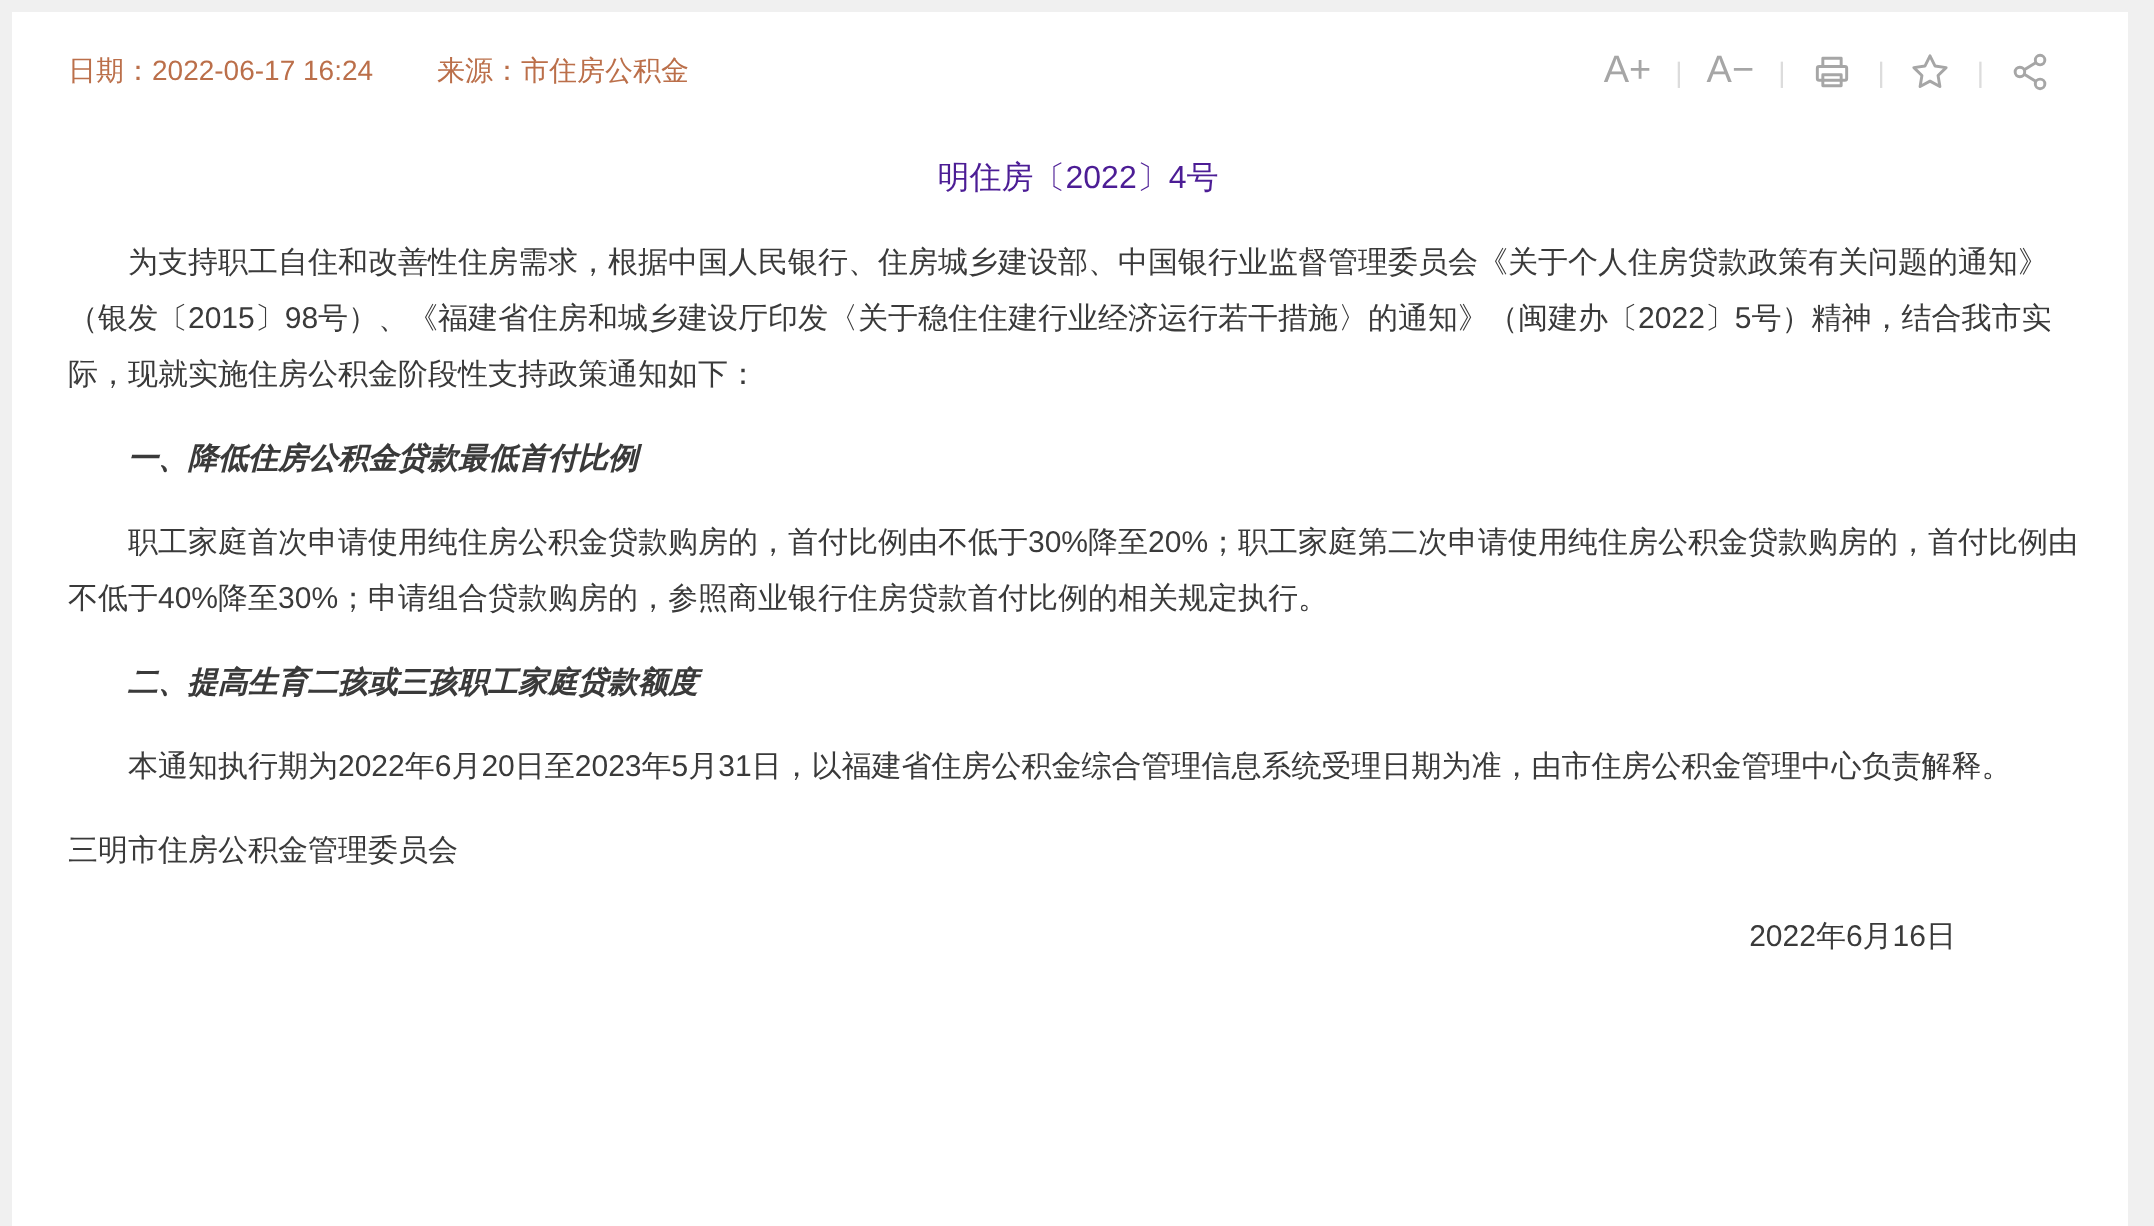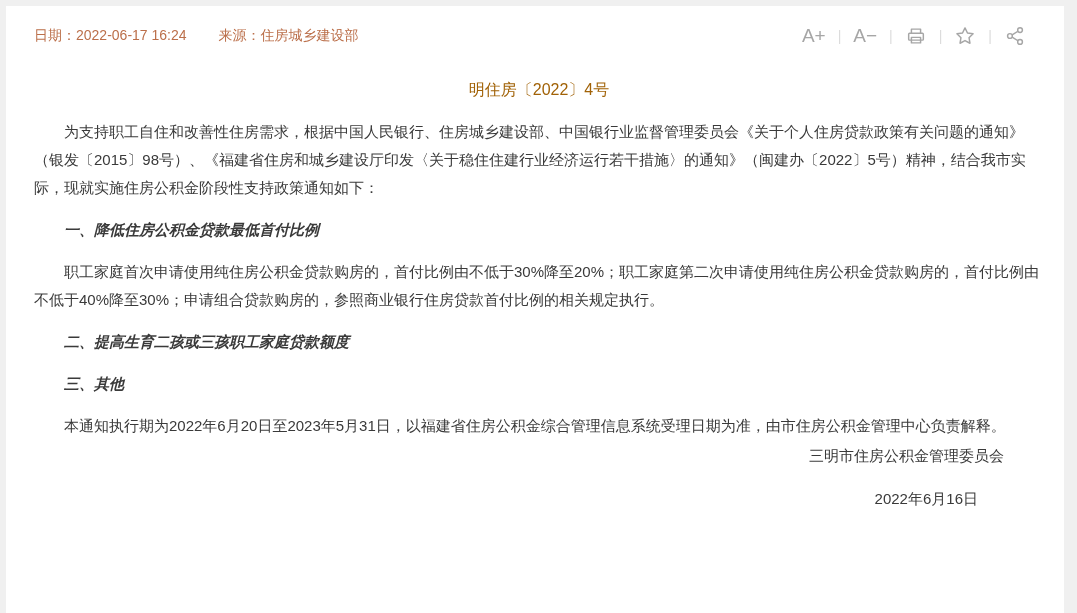"来源：住房城乡建设部" span { text: 住房城乡建设部 -> 市住房公积金 }
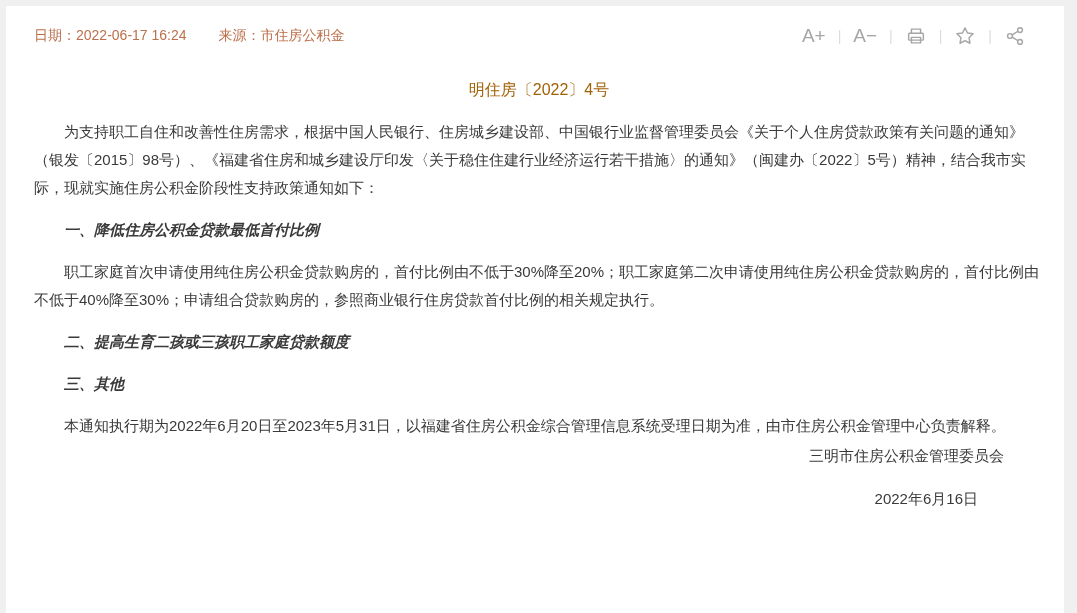"明住房〔2022〕4号" .doc-title { color: #a16207 -> #4c1d95 }
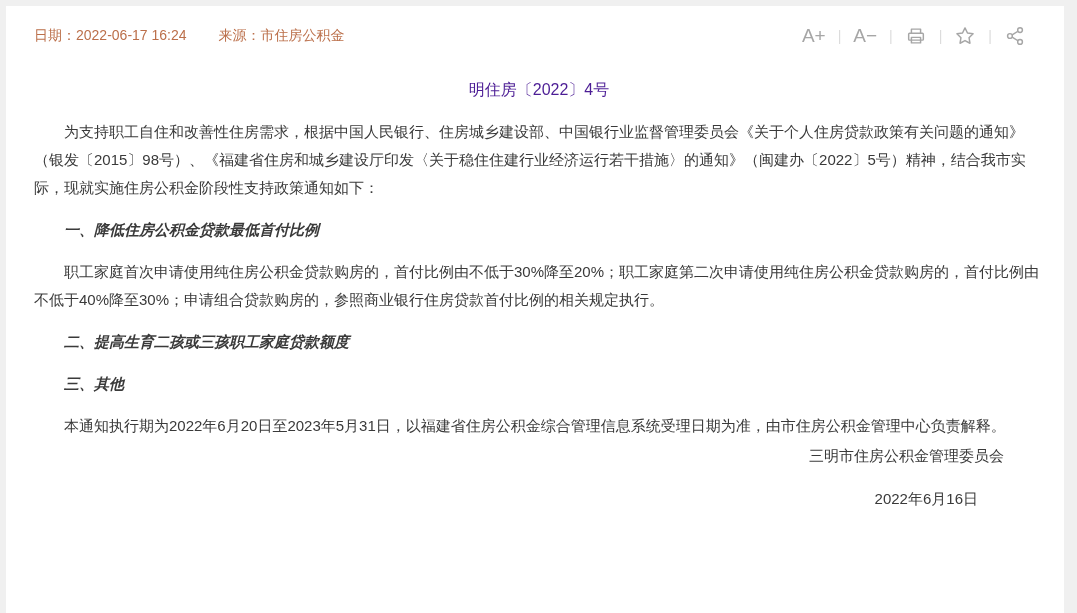"三、其他" p.section-heading { html: <p>三、其他</p> -> none }
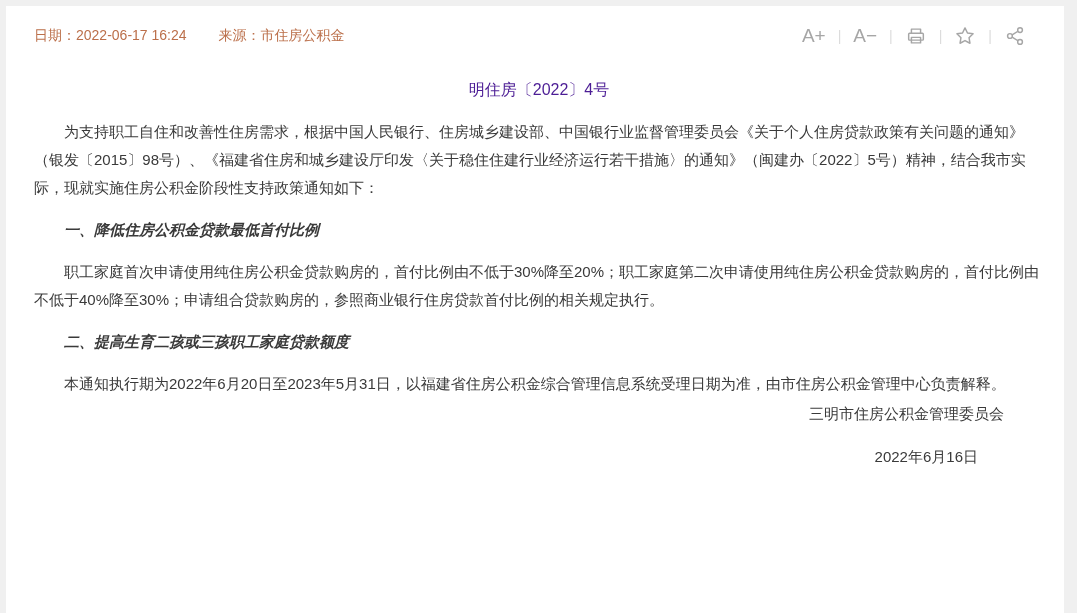"三明市住房公积金管理委员会" .sign-name { margin-top: 2px -> 14px; text-align: right -> left }
